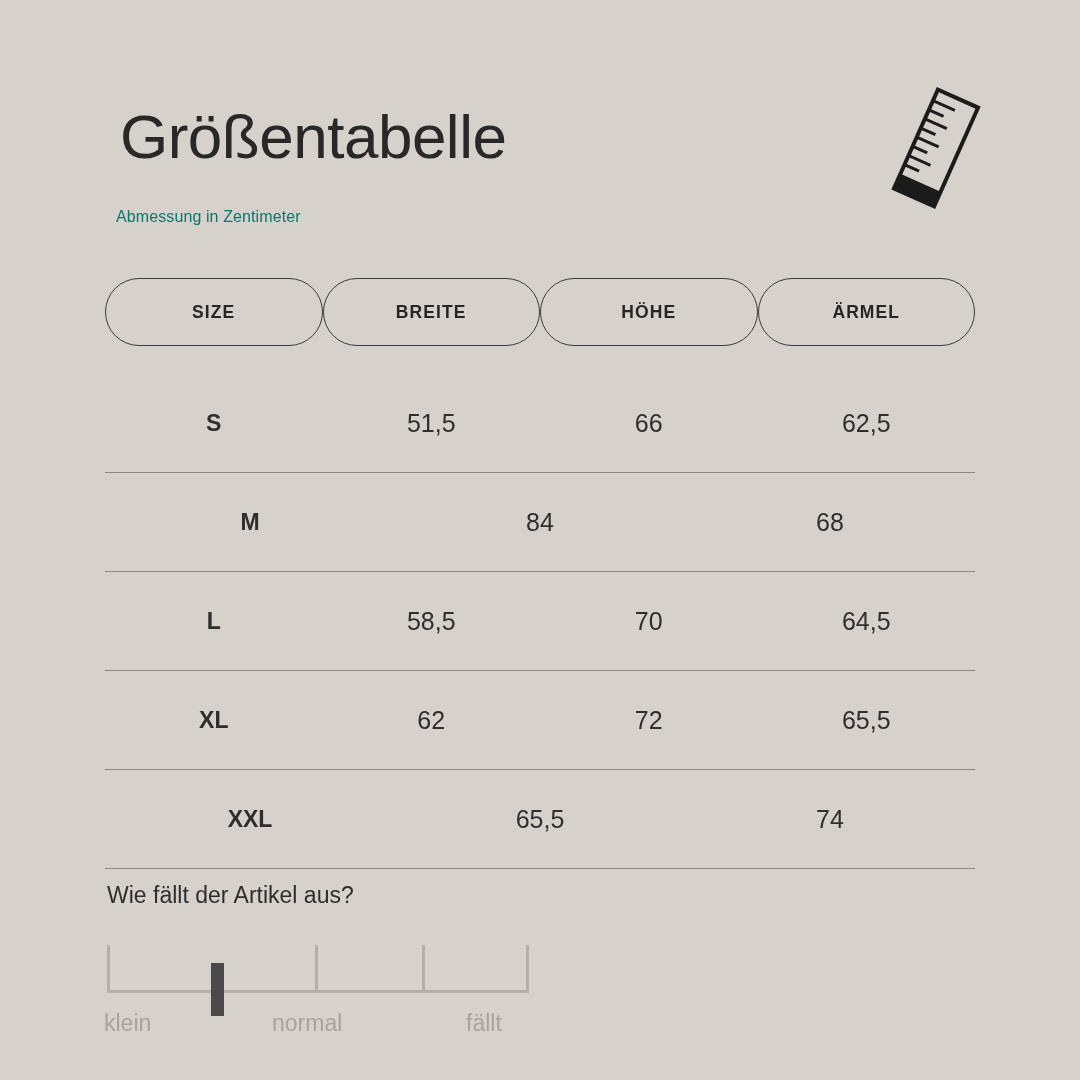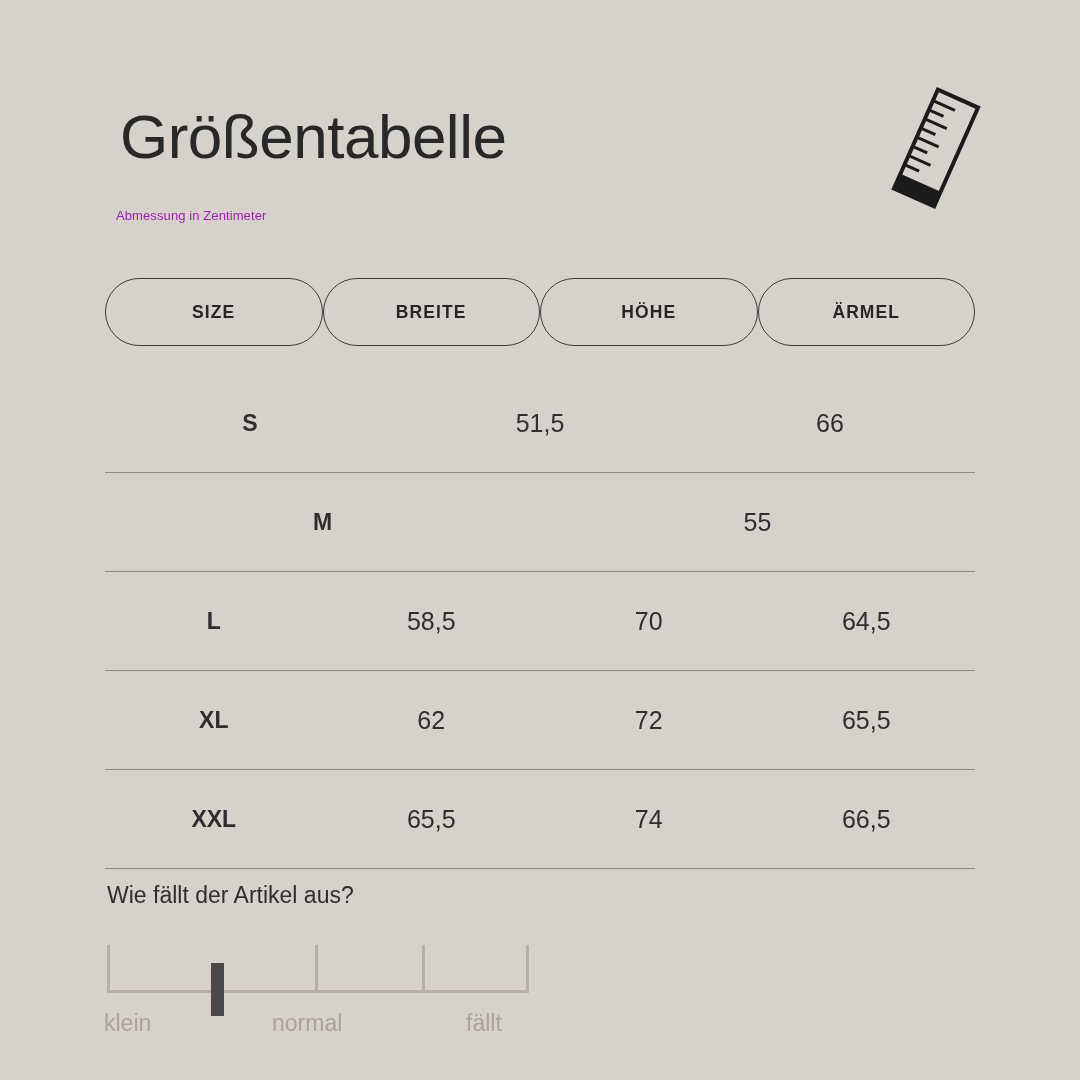"Abmessung in Zentimeter" .subtitle { color: #a21caf -> #0f766e; font-size: 13px -> 16px }
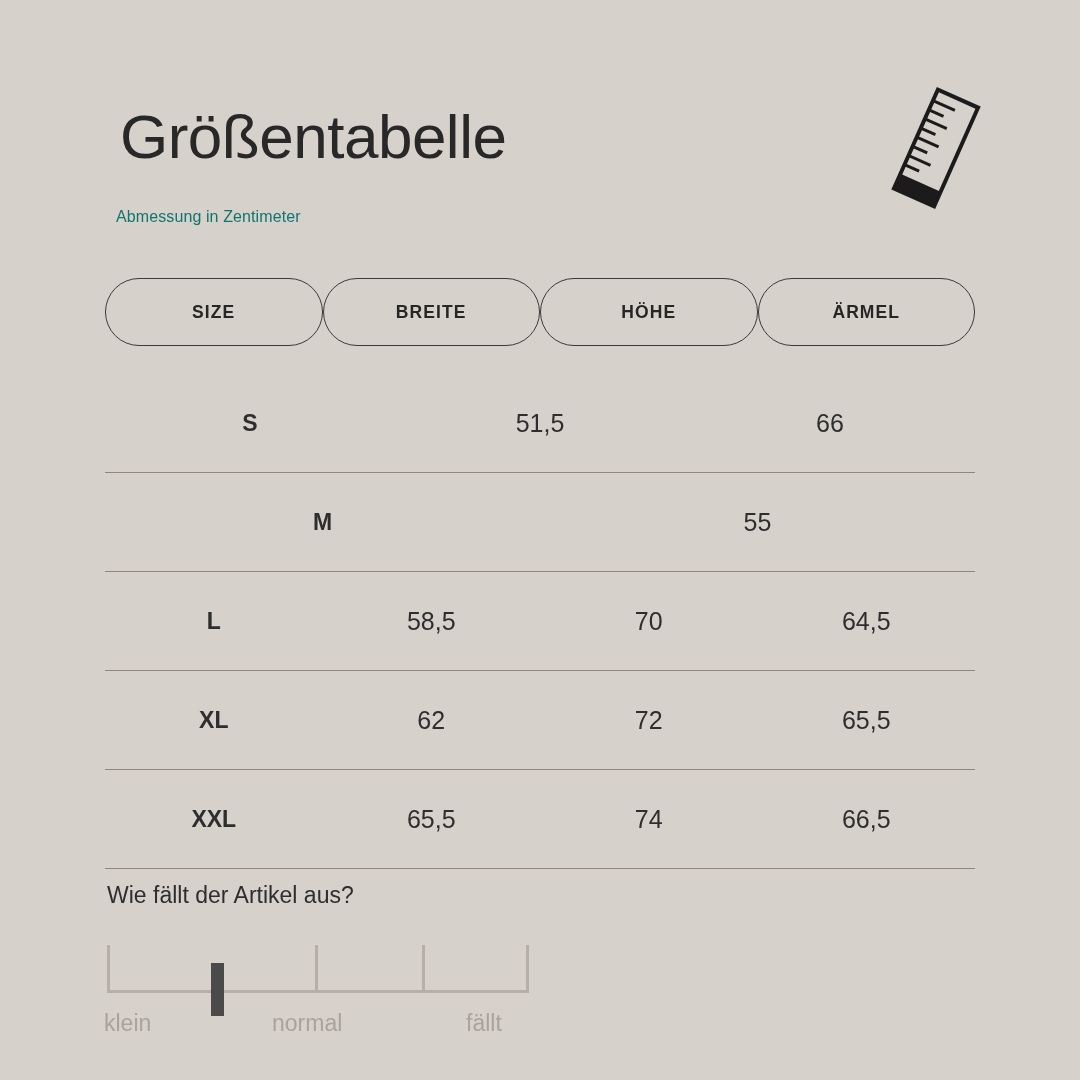"62,5" div.cell { html: none -> <div>62,5</div> }
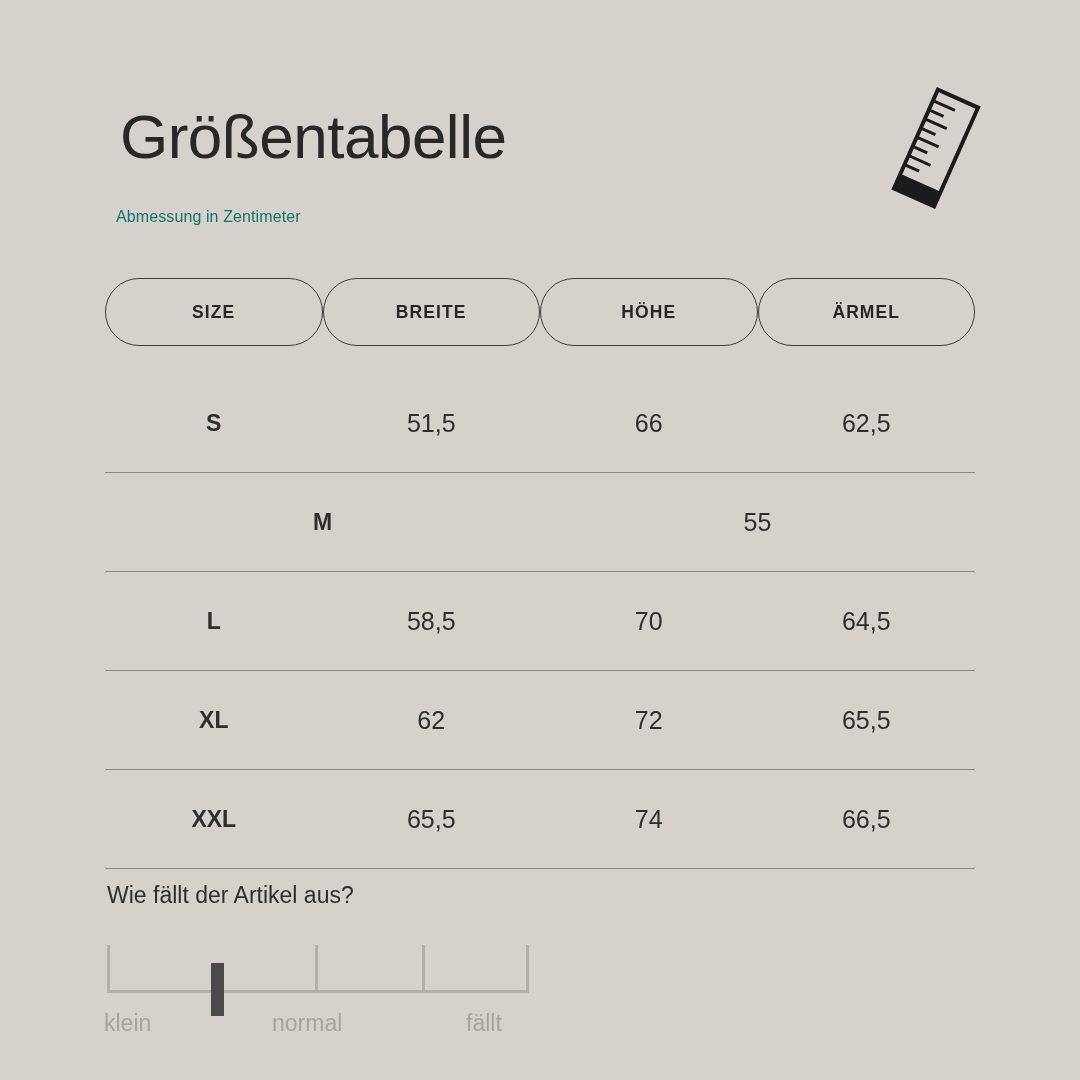"55" div.cell { text: 55 -> 84 }
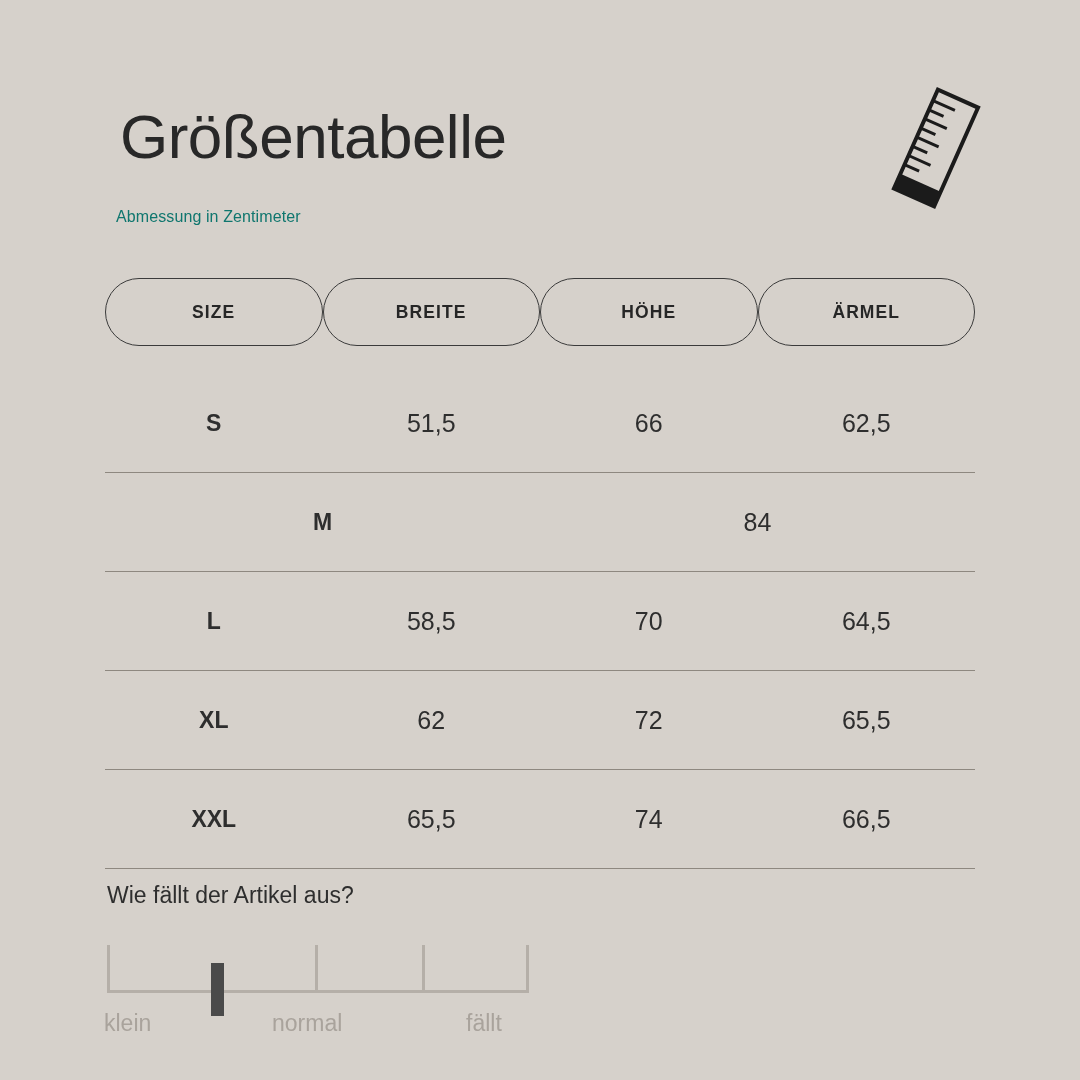"68" div.cell { html: none -> <div>68</div> }
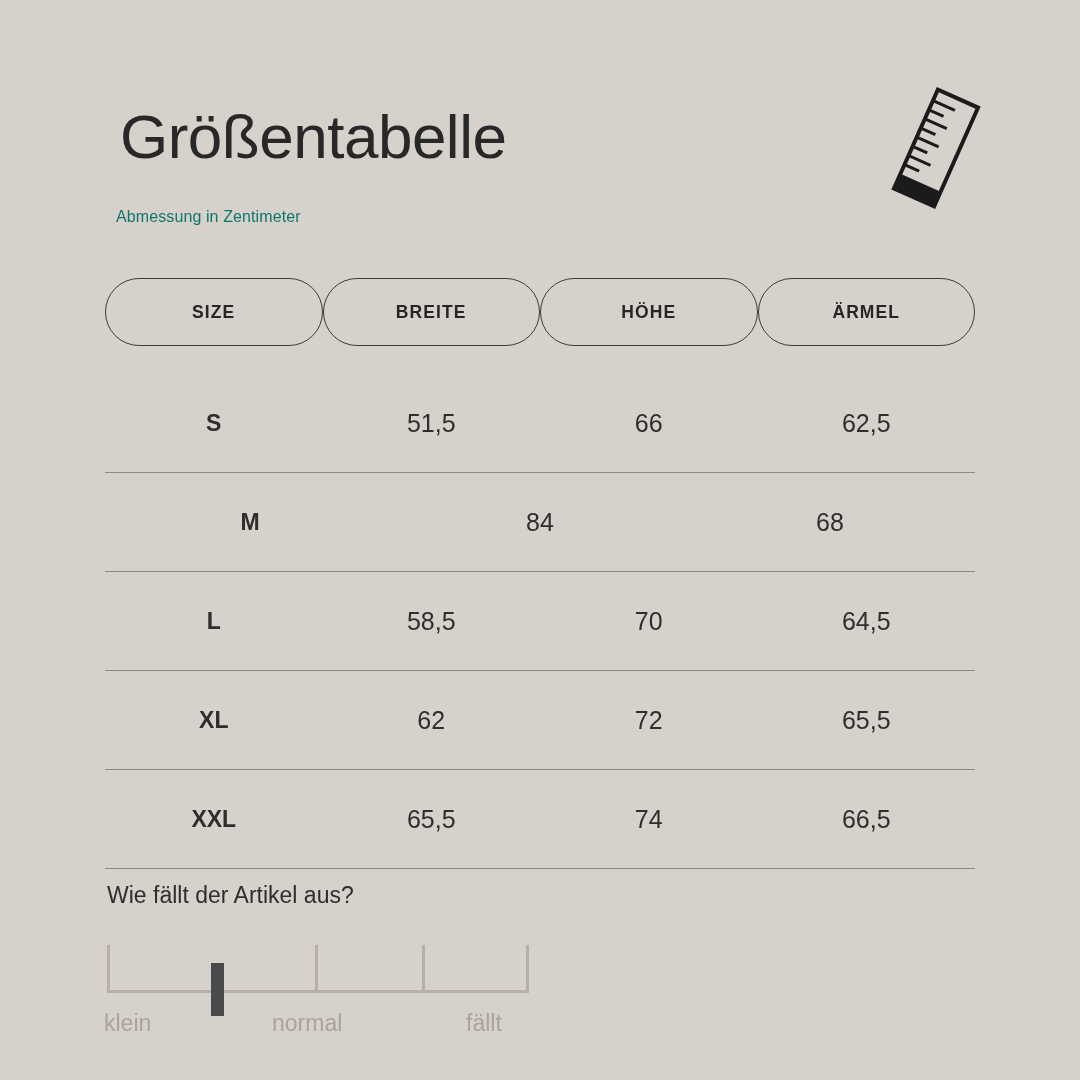"66,5" div.cell { html: <div>66,5</div> -> none }
